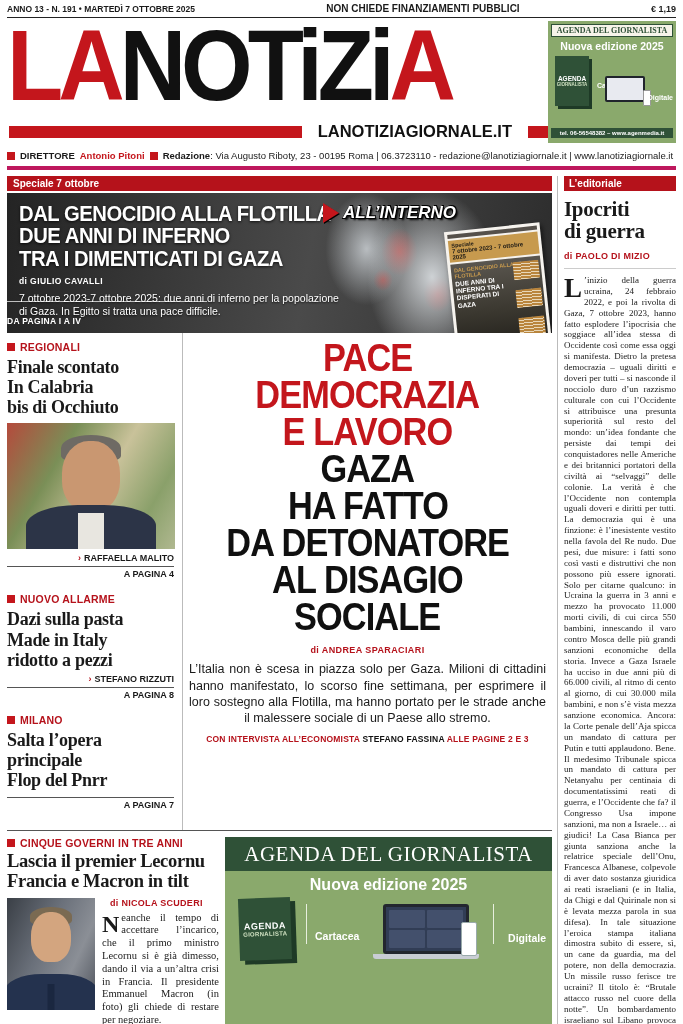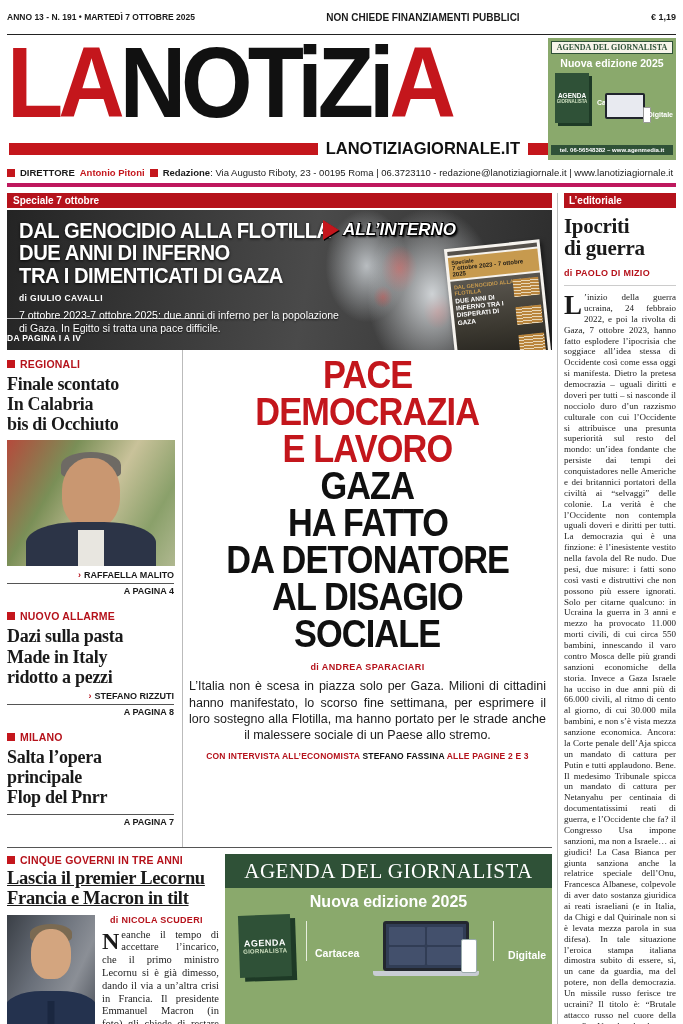"ANNO 13 - N. 191" .topbar { height: 35px -> 18px }
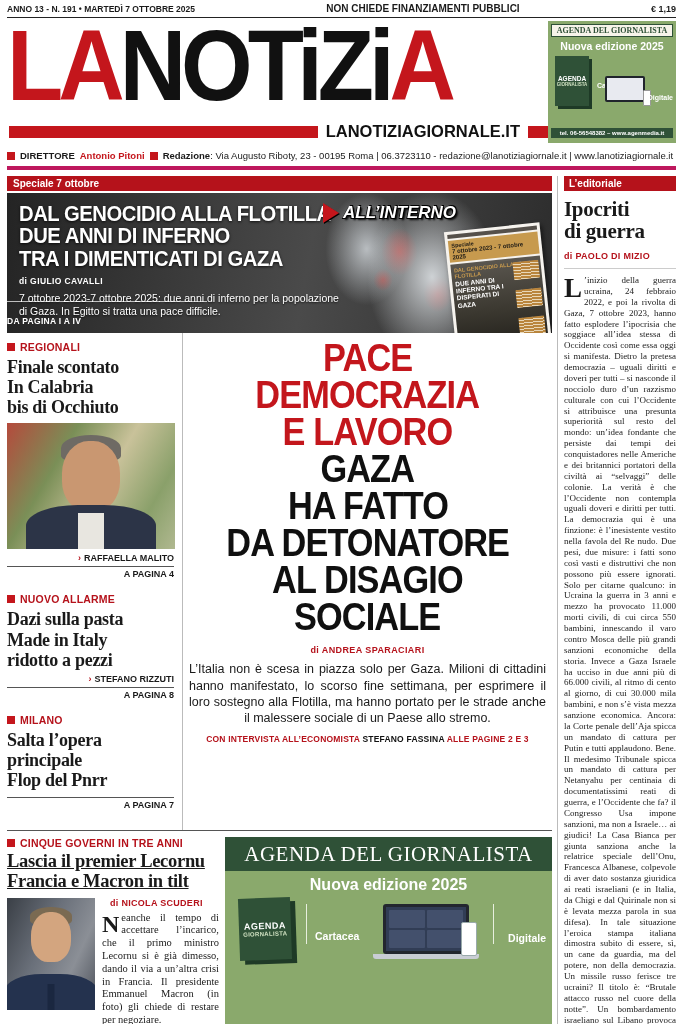"LANOTIZIAGIORNALE.IT" .site-row .site { padding: 0 8px -> 0 16px }
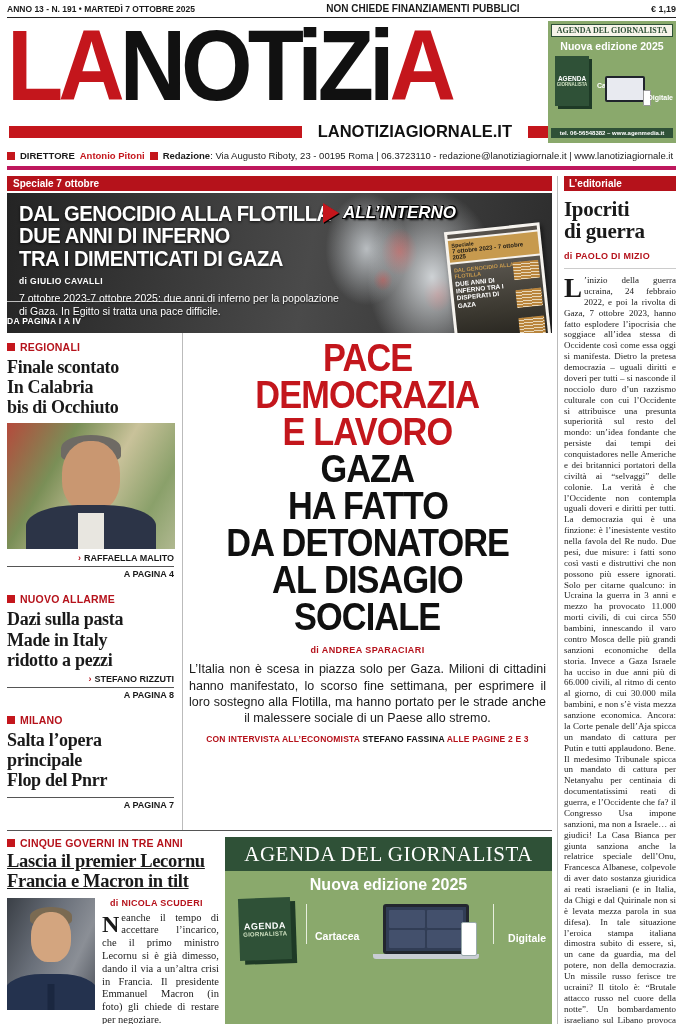"Lascia il premier Lecornu" .fr-title { text-decoration: underline -> none }
